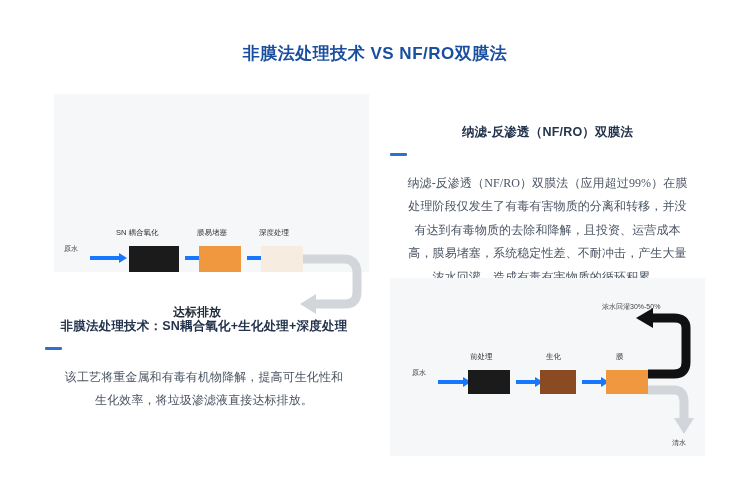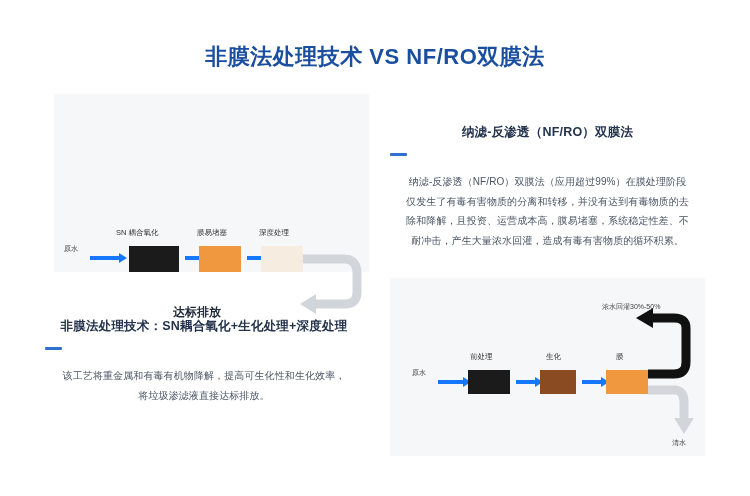"非膜法处理技术 VS NF/RO双膜法" .title { font-size: 22px -> 17px }
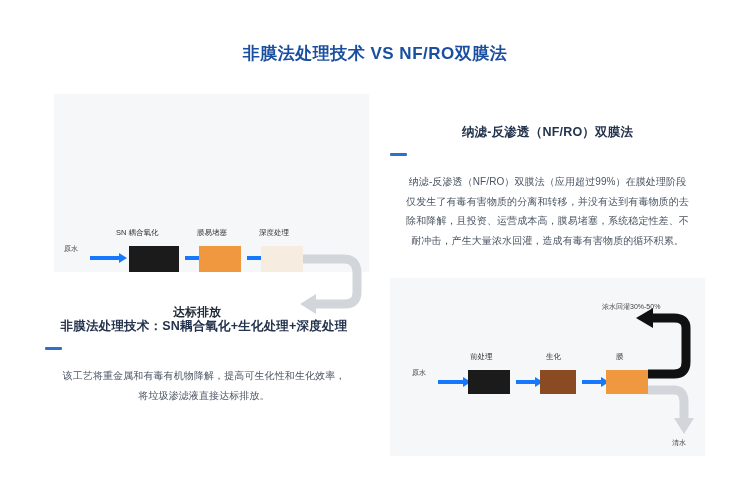"纳滤-反渗透（NF/RO）双膜法（应用超过99%）在膜处理阶段仅发生了有毒有害物" .txt-block p { font-family: none -> Liberation Serif, serif; font-size: 10px -> 12px }
